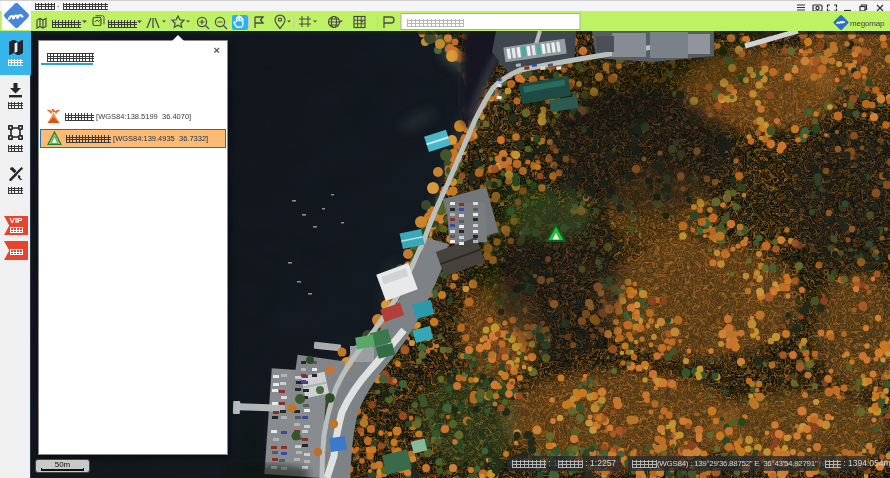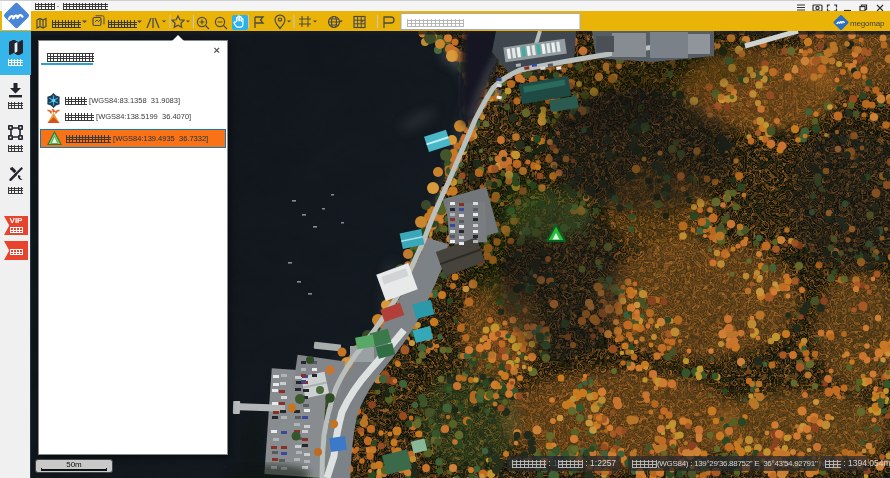"megomap" #toolbar { background: #eab308 -> #bef264 }
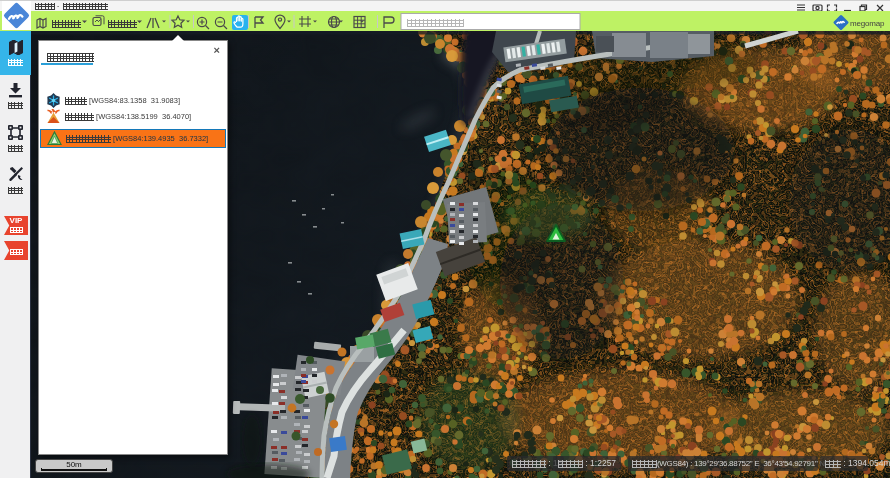"[WGS84:83.1358 31.9083]" div.prow { html: <div> <svg> <path></path> <g> <path></path> </g> <circle></circle> </svg> <span><span></span> [WGS84:83.1358&nbsp; 31.9083]</span> </div> -> none }
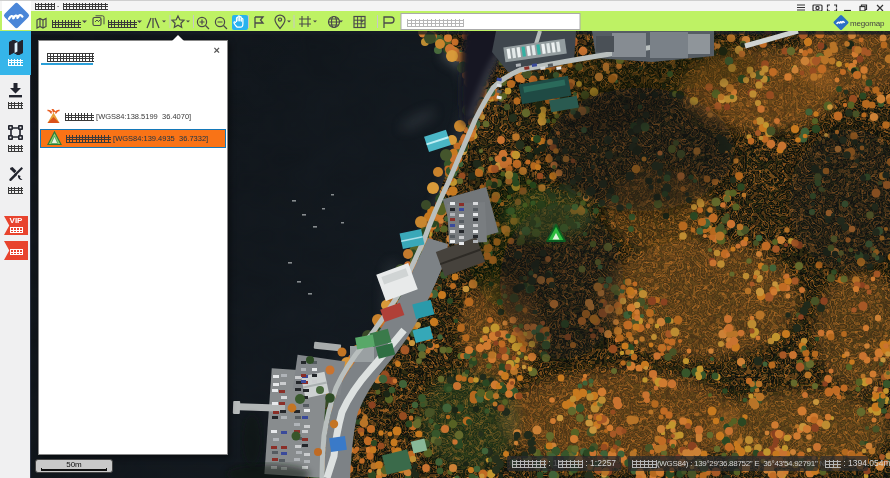"[WGS84:139.4935 36.7332]" .prow.sel { background: #f97316 -> #fdba74 }
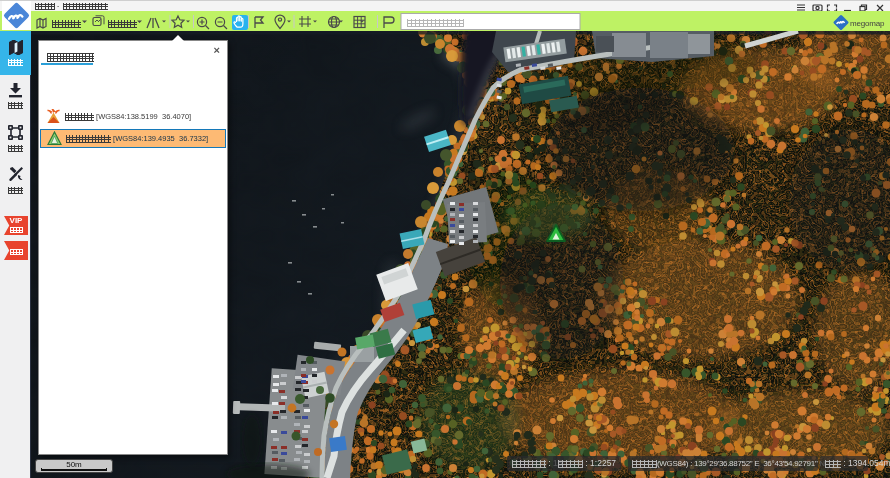"50m" #scalebar { width: 78px -> 55px }
